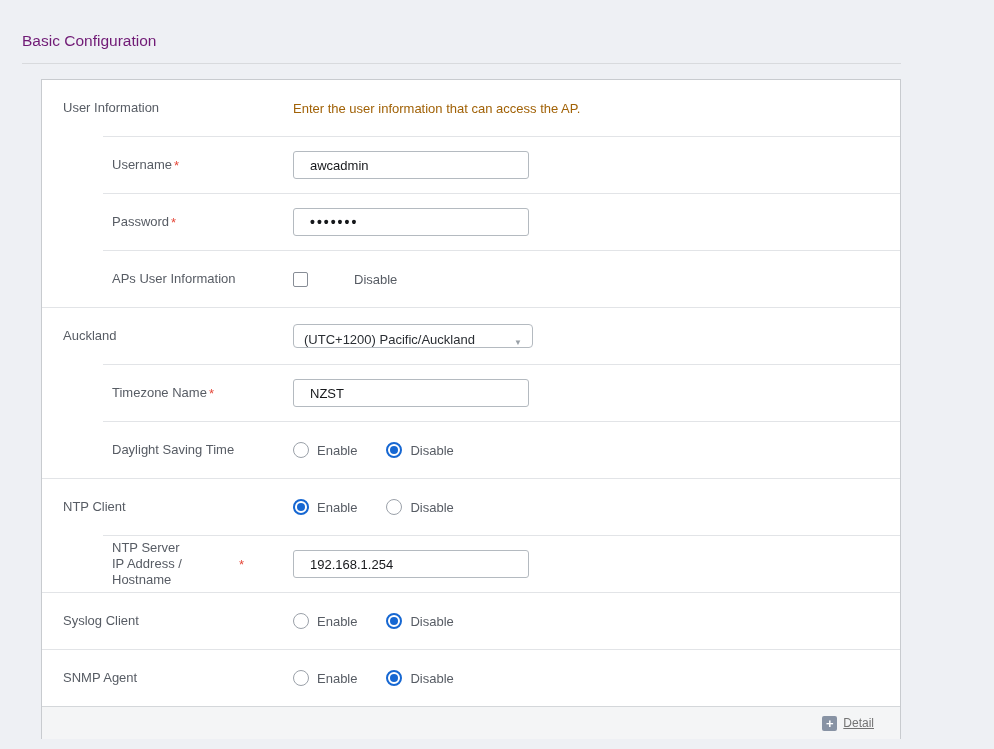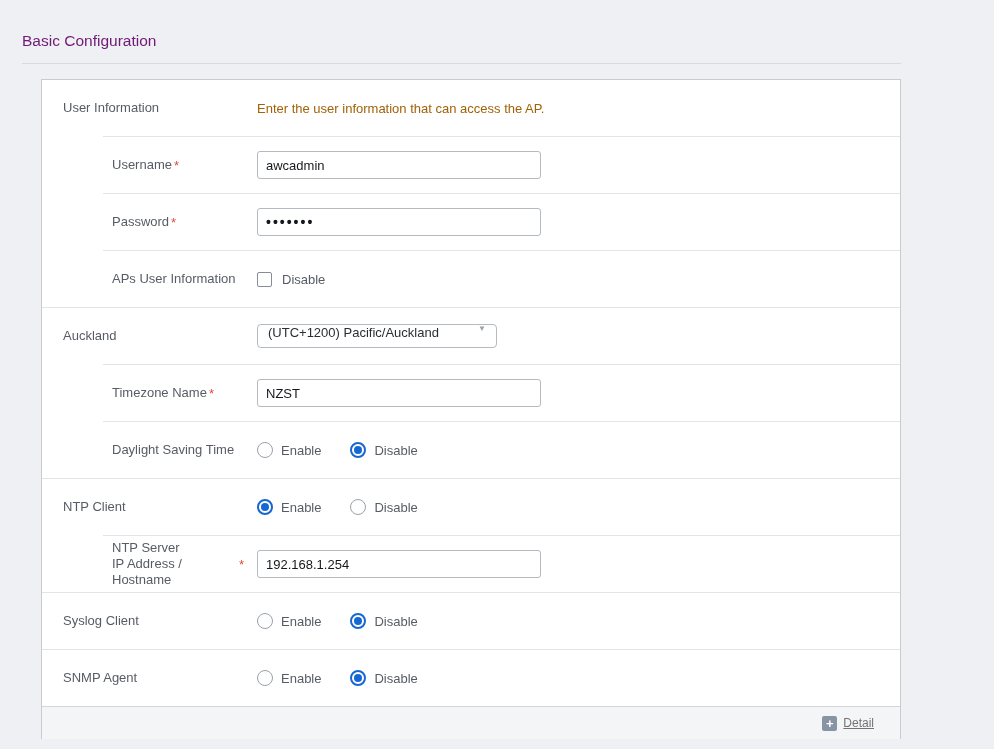"User Information" .row { gap: none -> 36px }
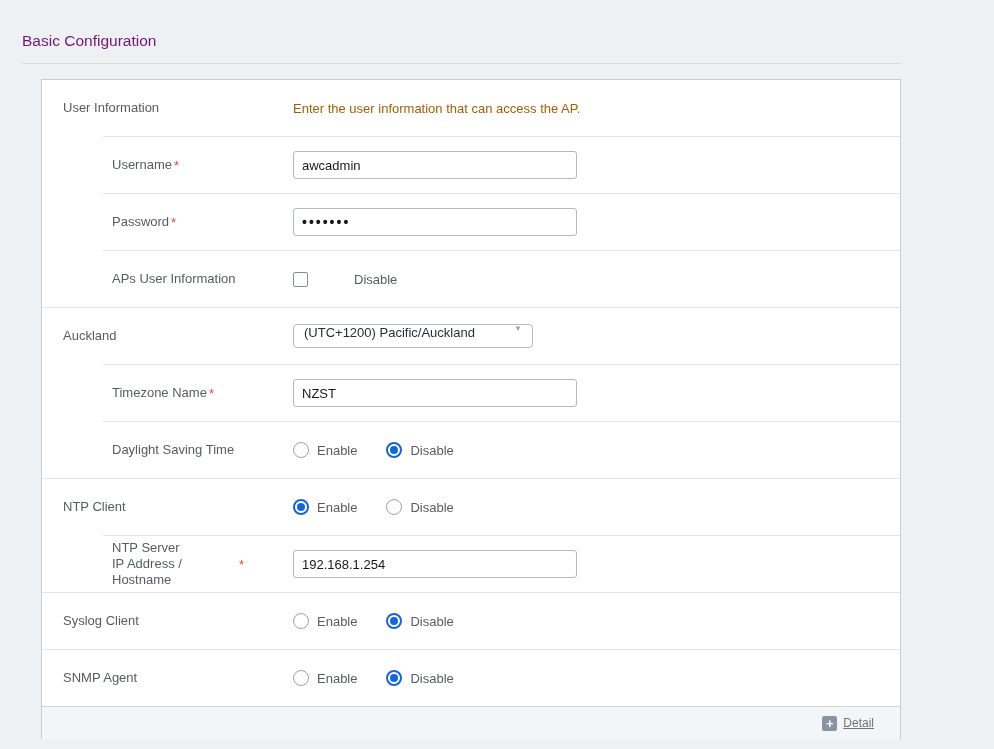"awcadmin" .text-input { padding: 0 8px -> 0 16px; width: 284px -> 236px }
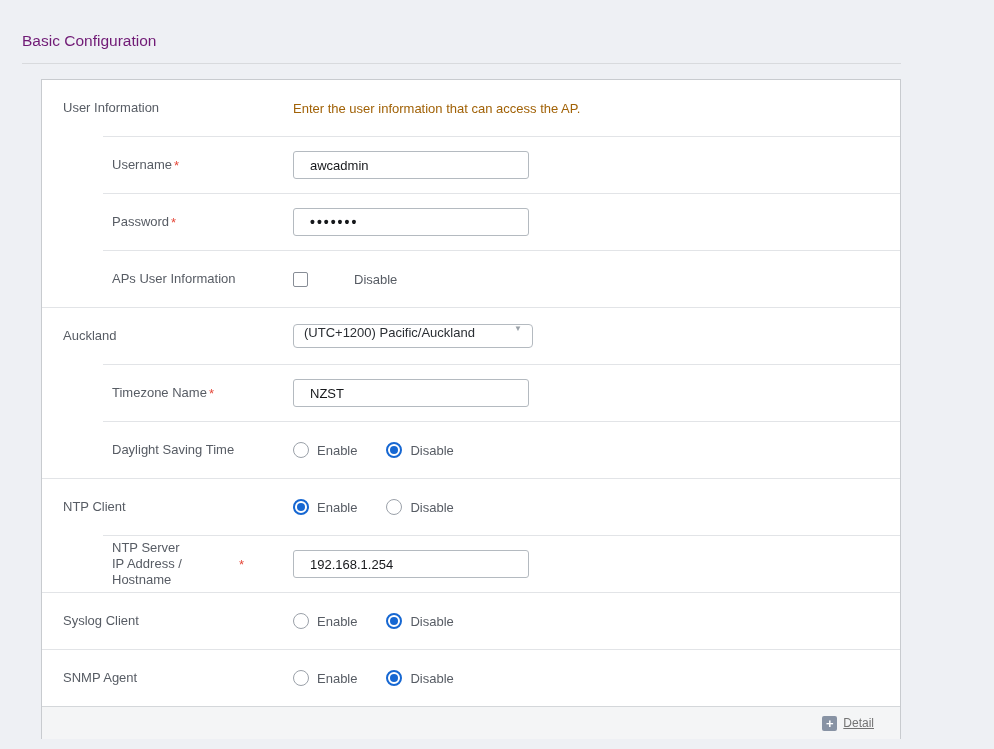"(UTC+1200) Pacific/Auckland" .dropdown { align-items: flex-start -> flex-end }
